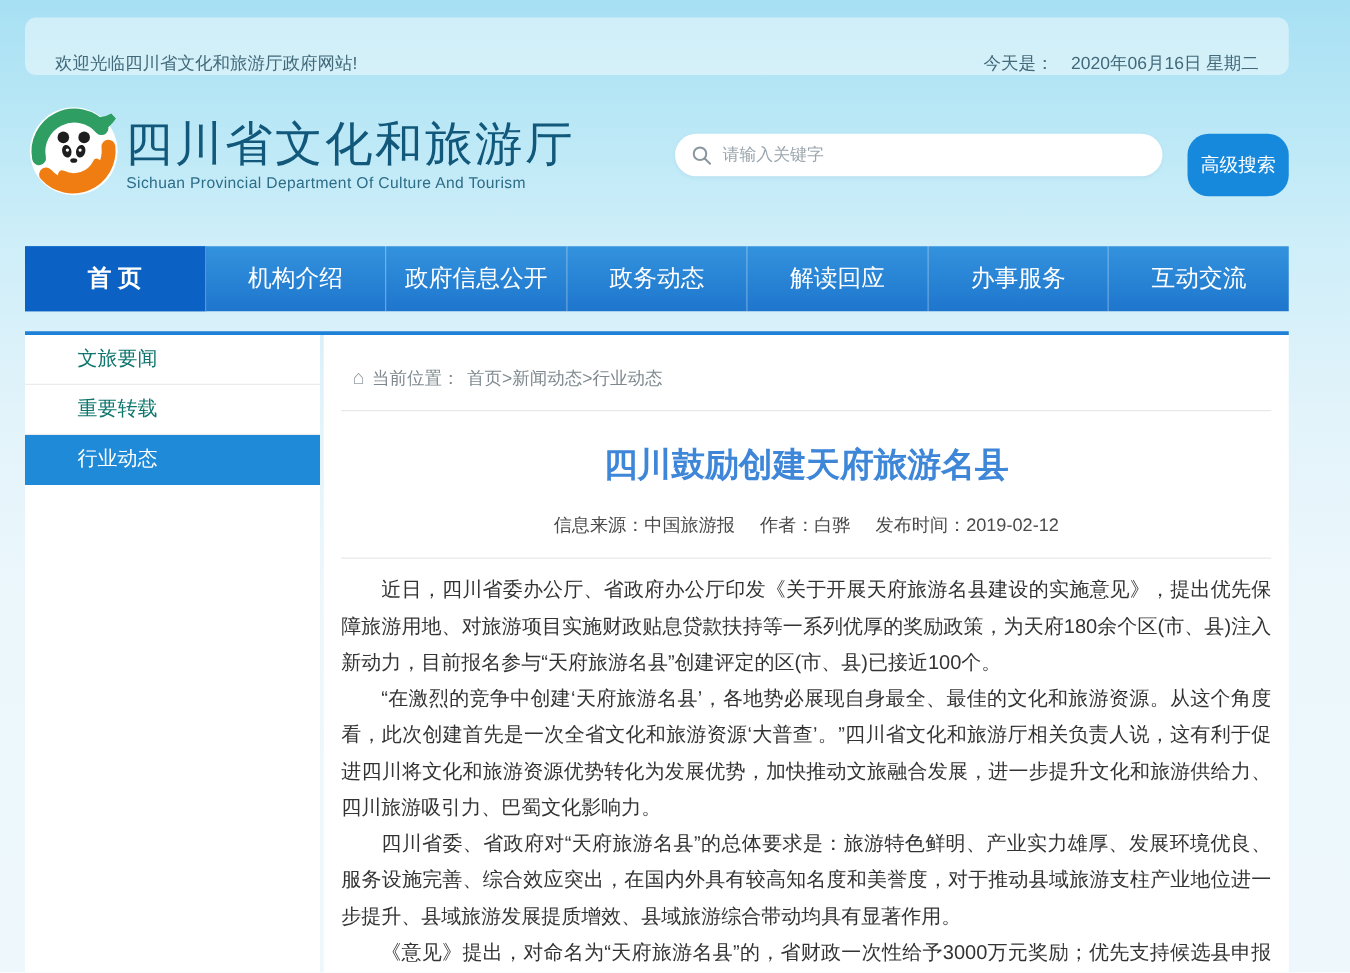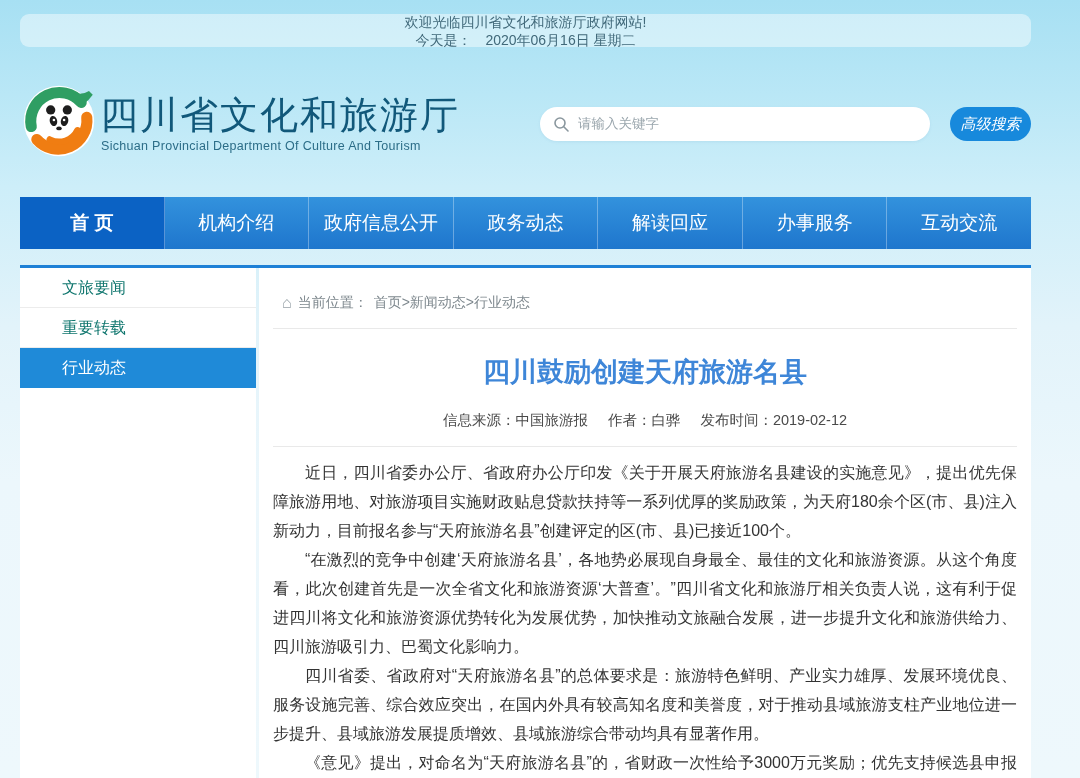"欢迎光临四川省文化和旅游厅政府网站!" .topbar { align-items: center -> flex-end; flex-direction: column -> none; height: 33px -> 46px }
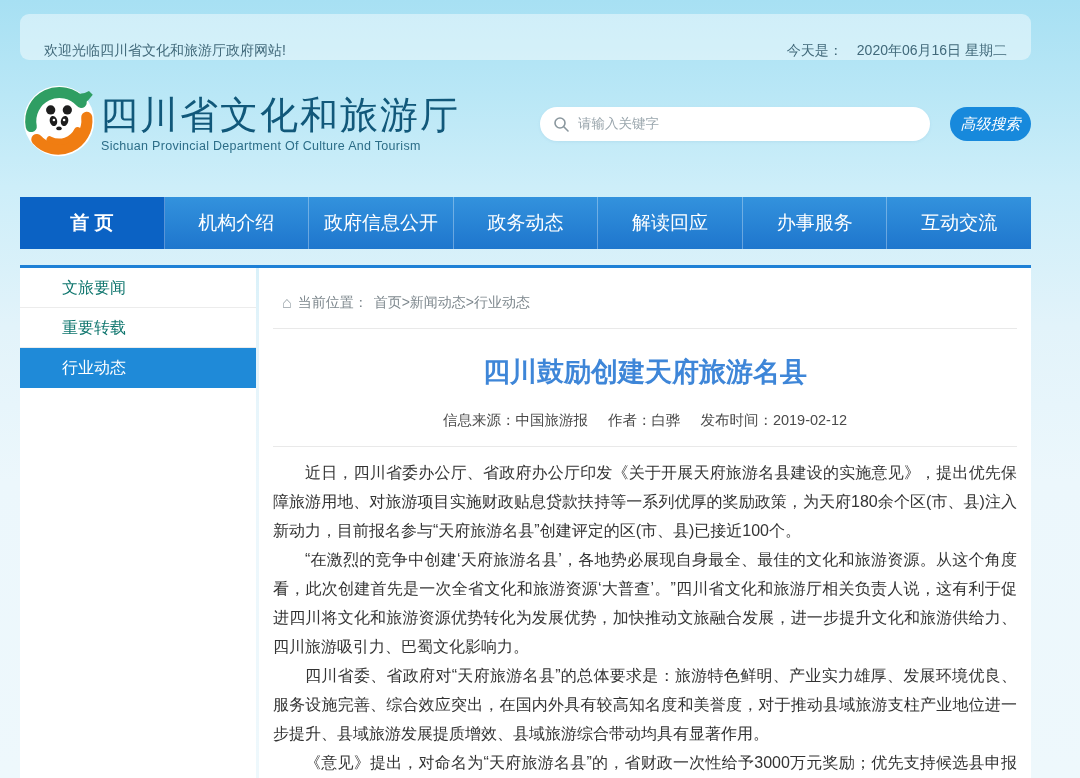"高级搜索" .adv-btn { font-style: italic -> none; height: 34px -> 50px }
